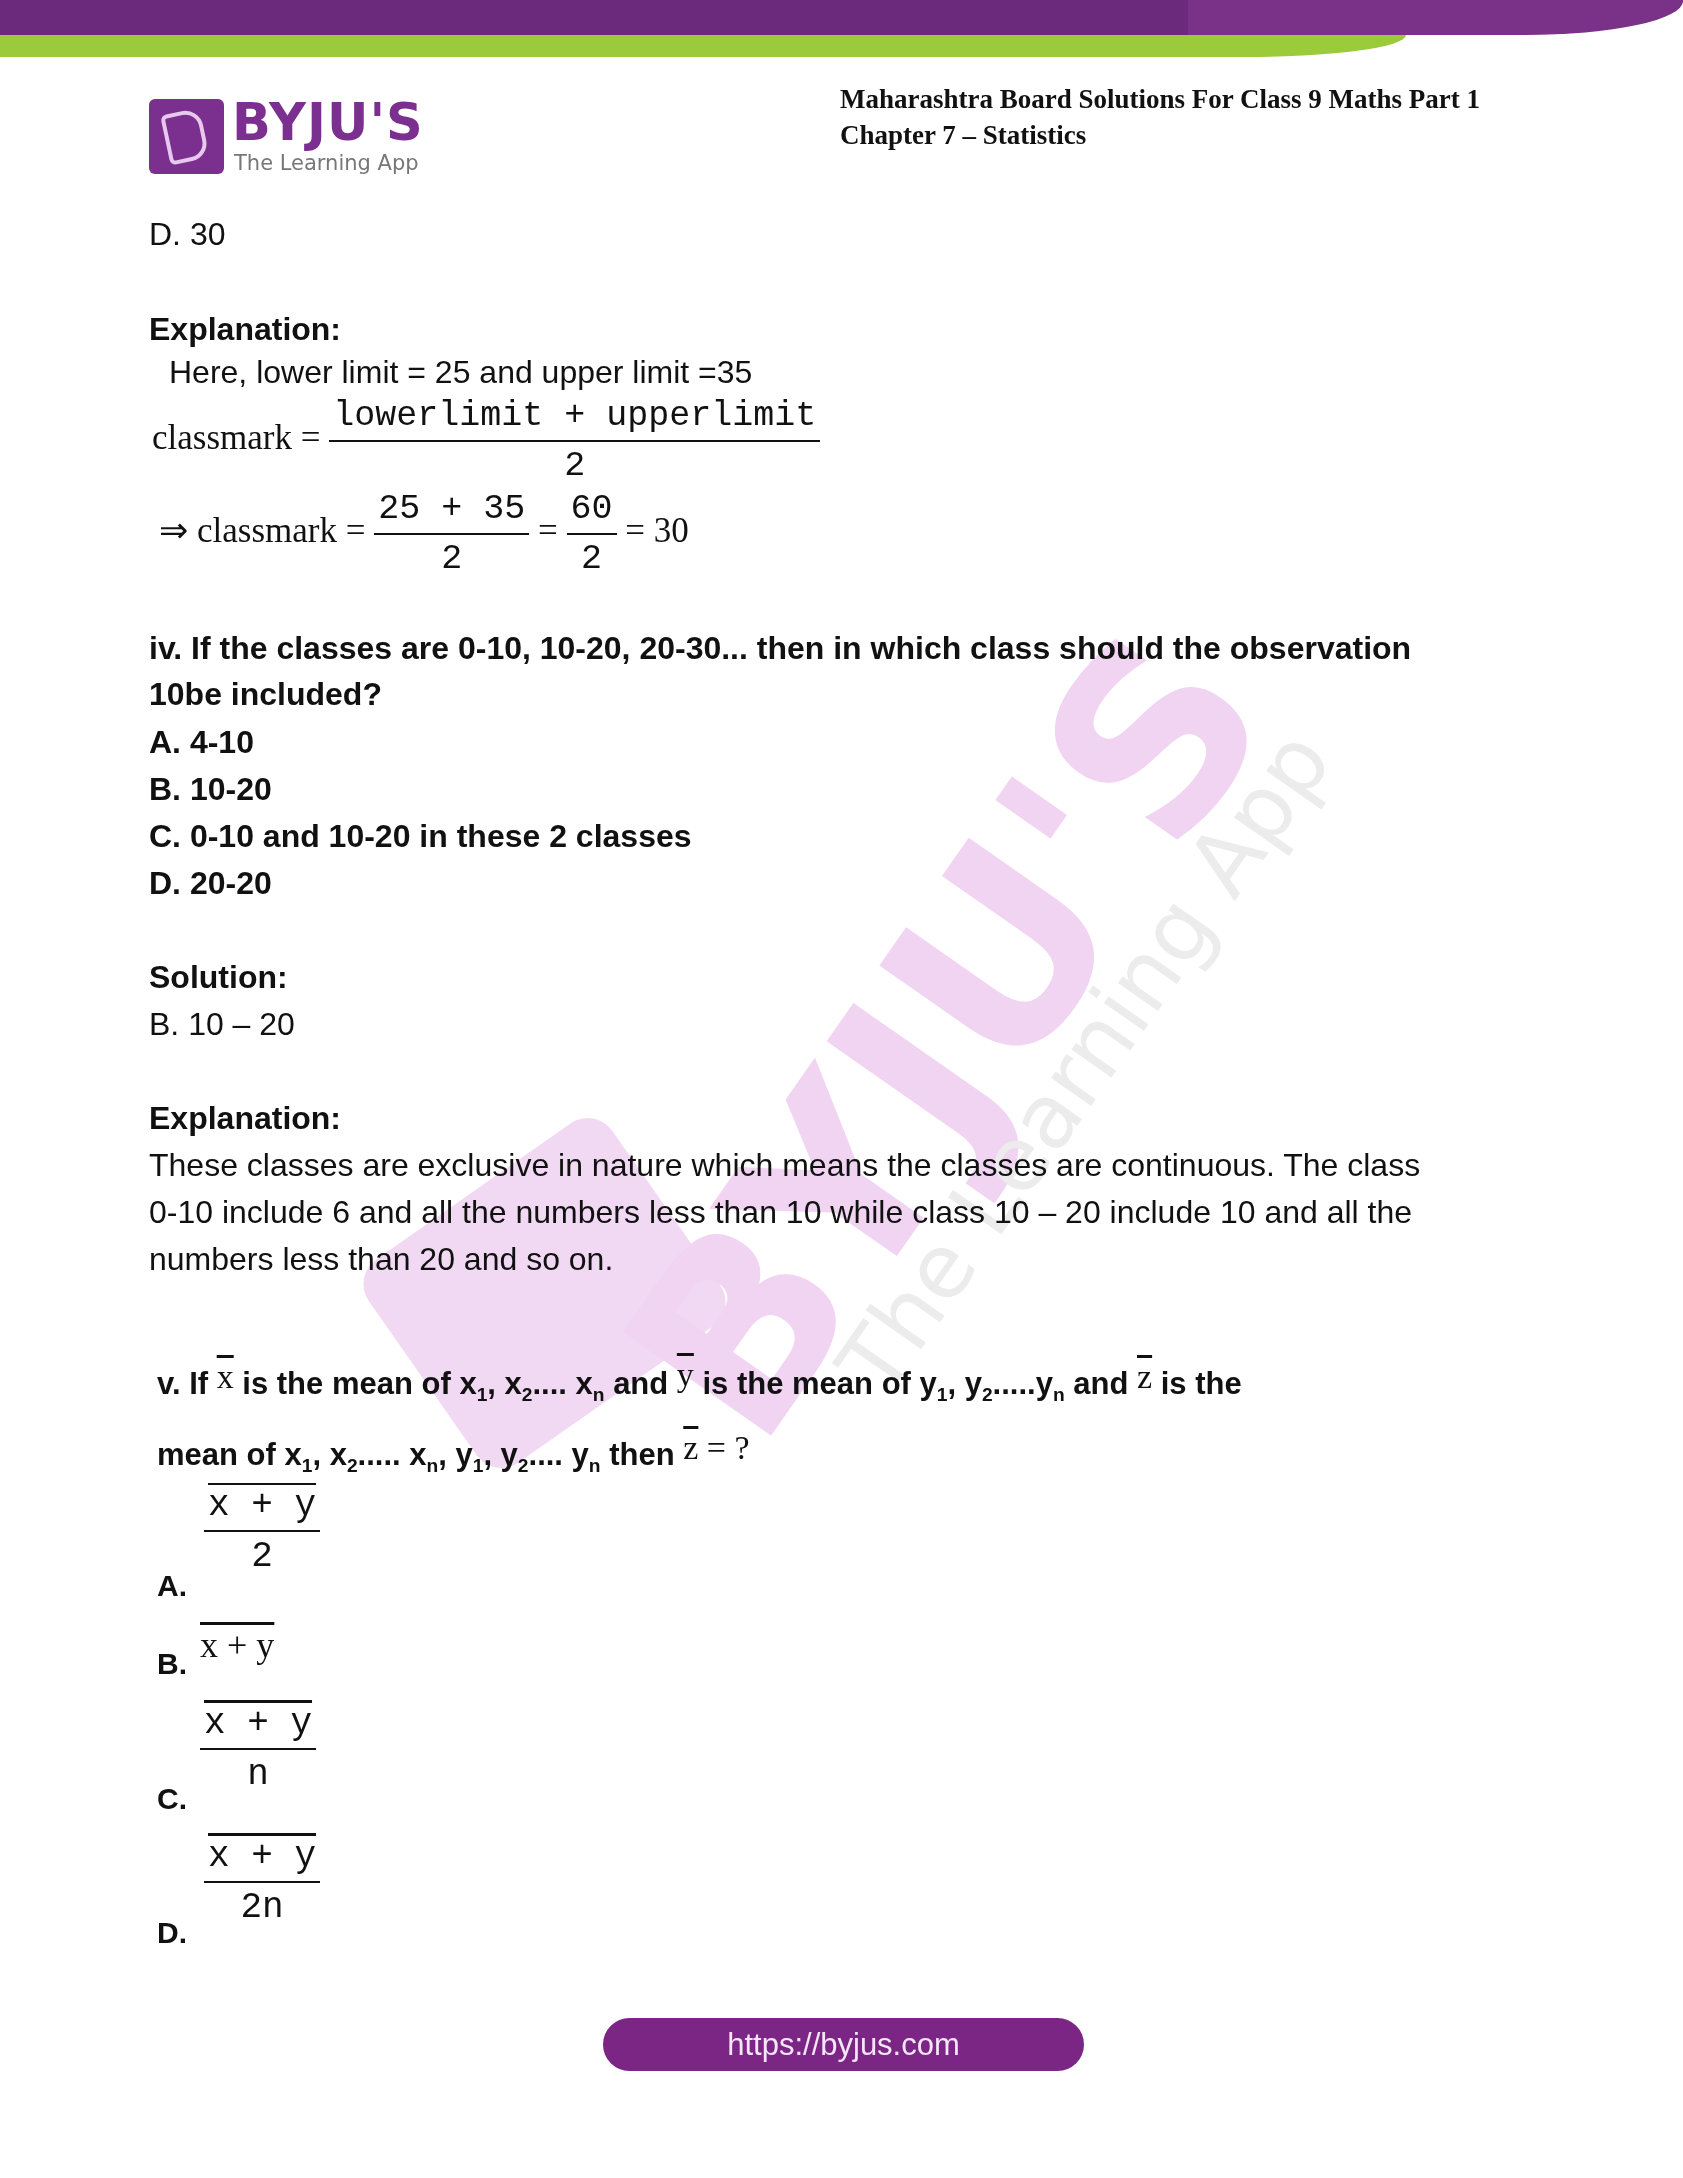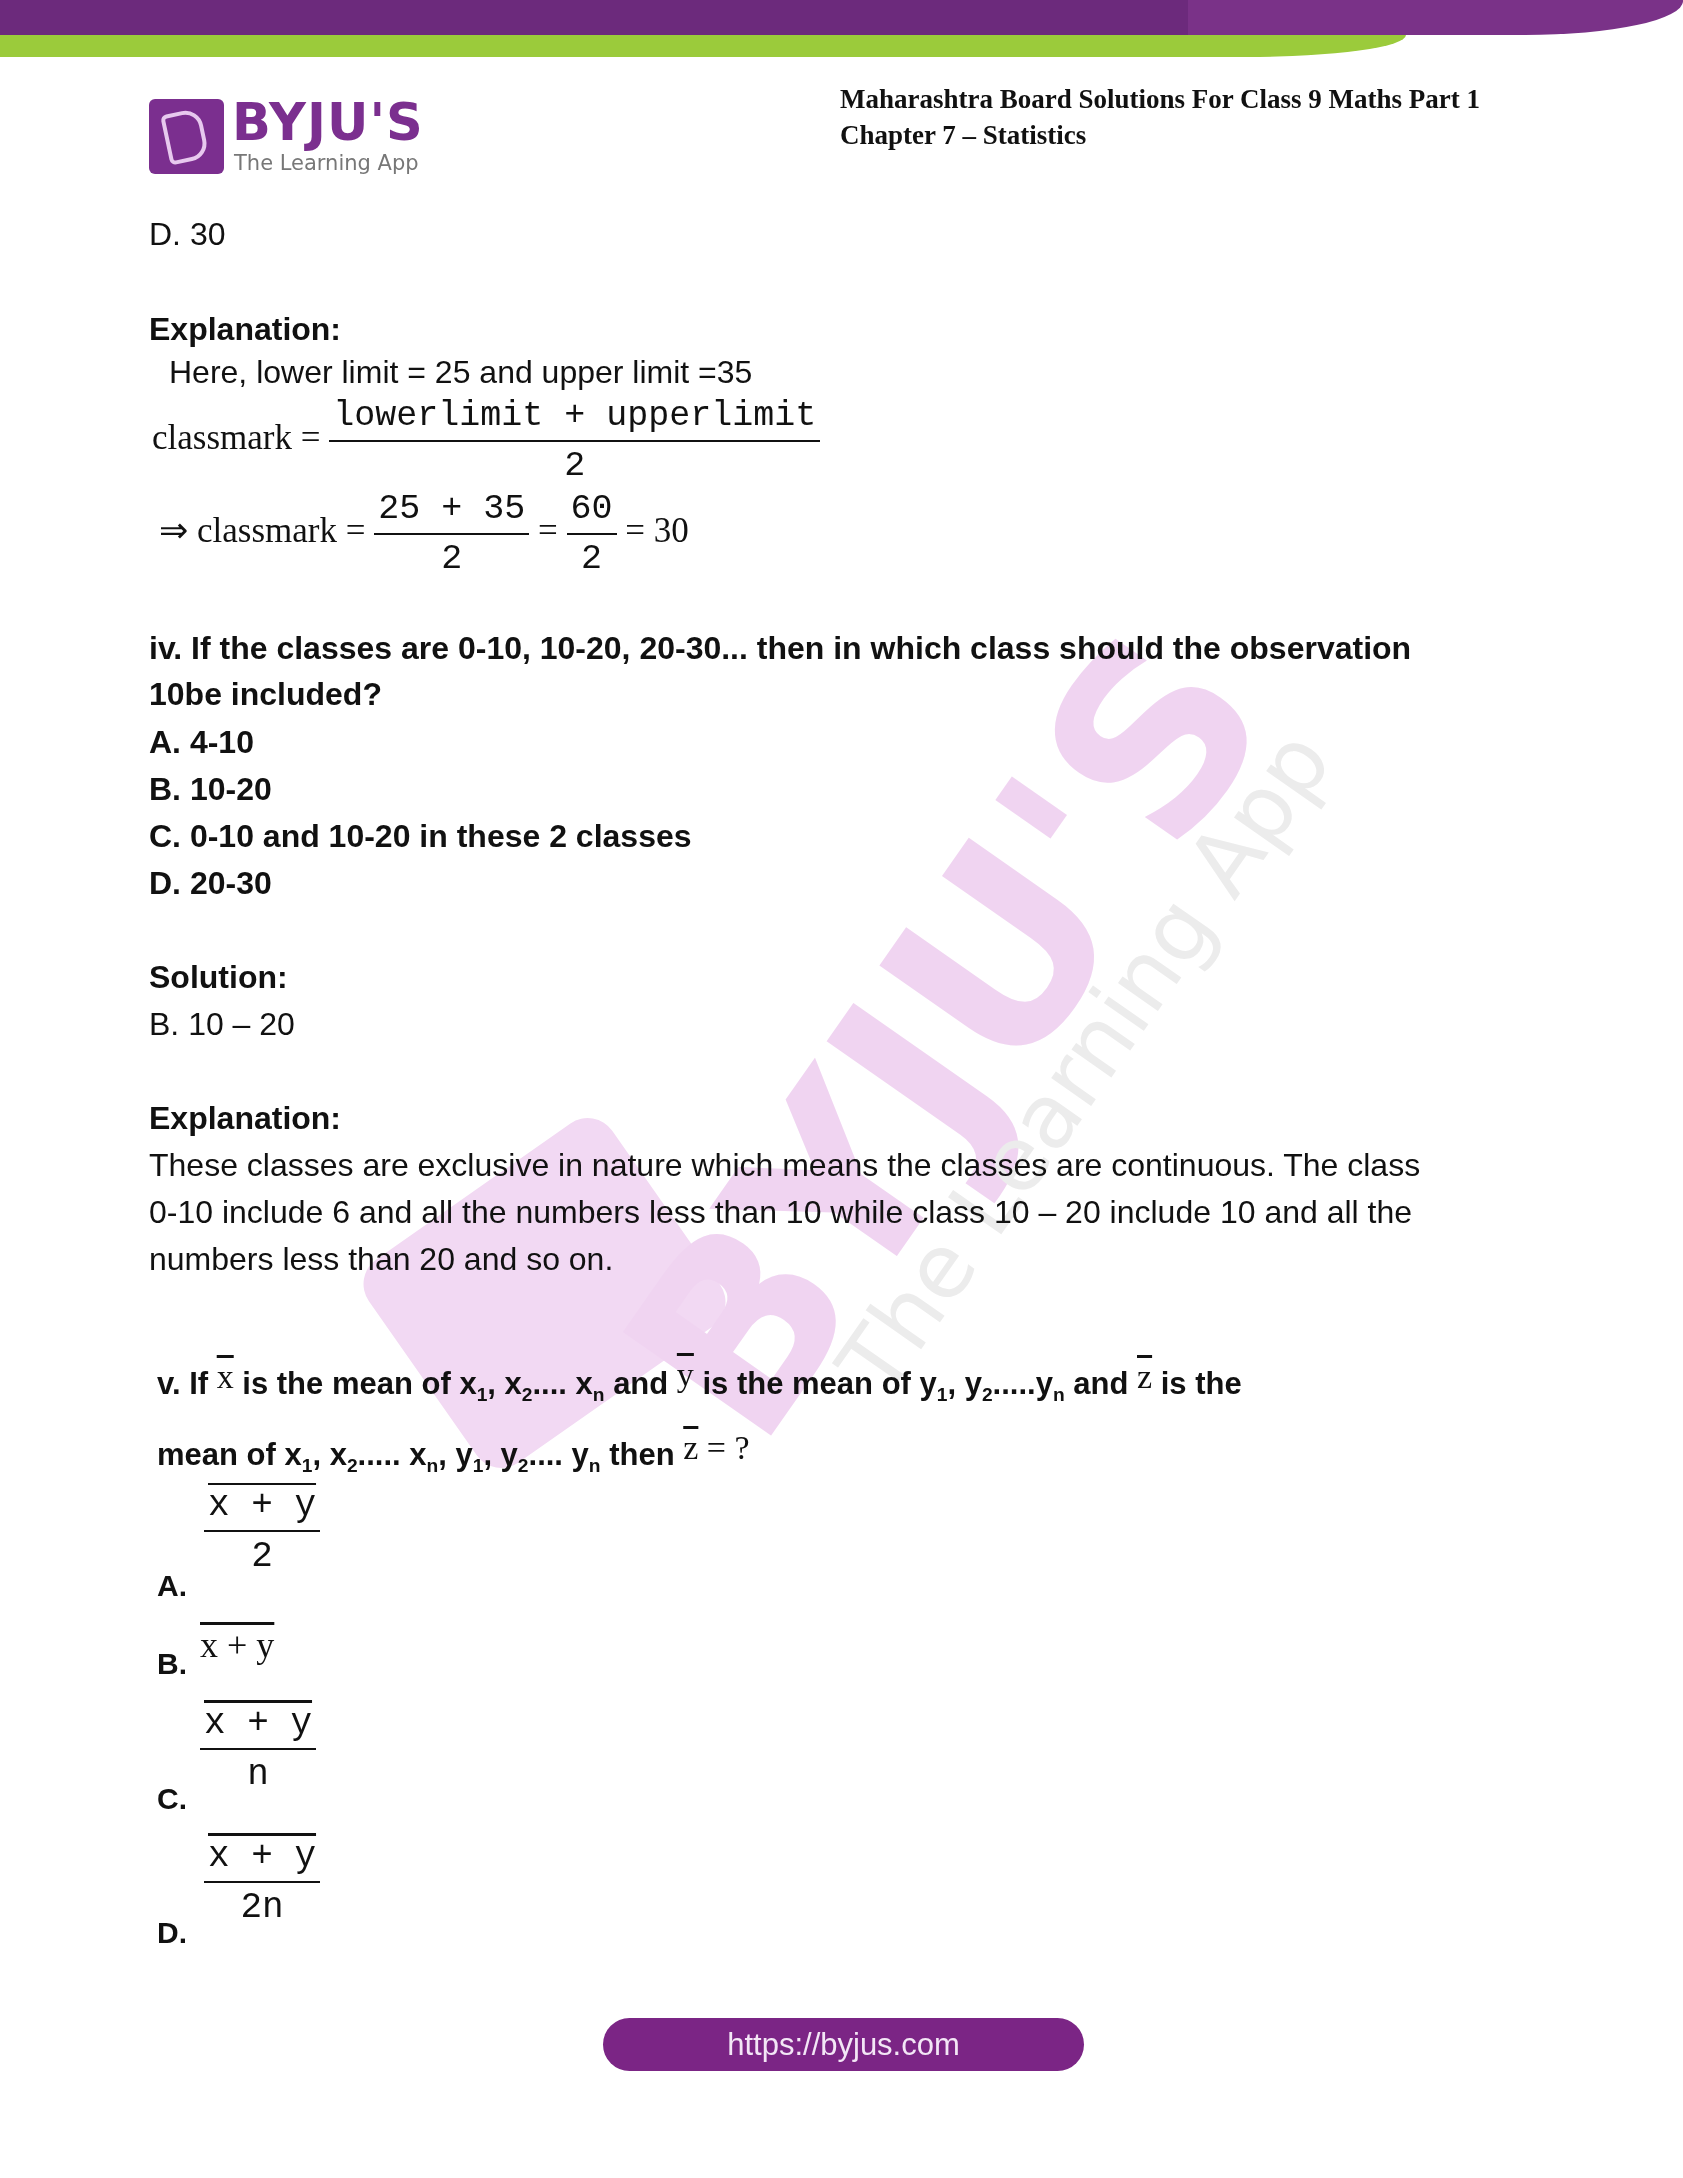"D. 20-30" div.line { text: 20-30 -> 20-20 }
